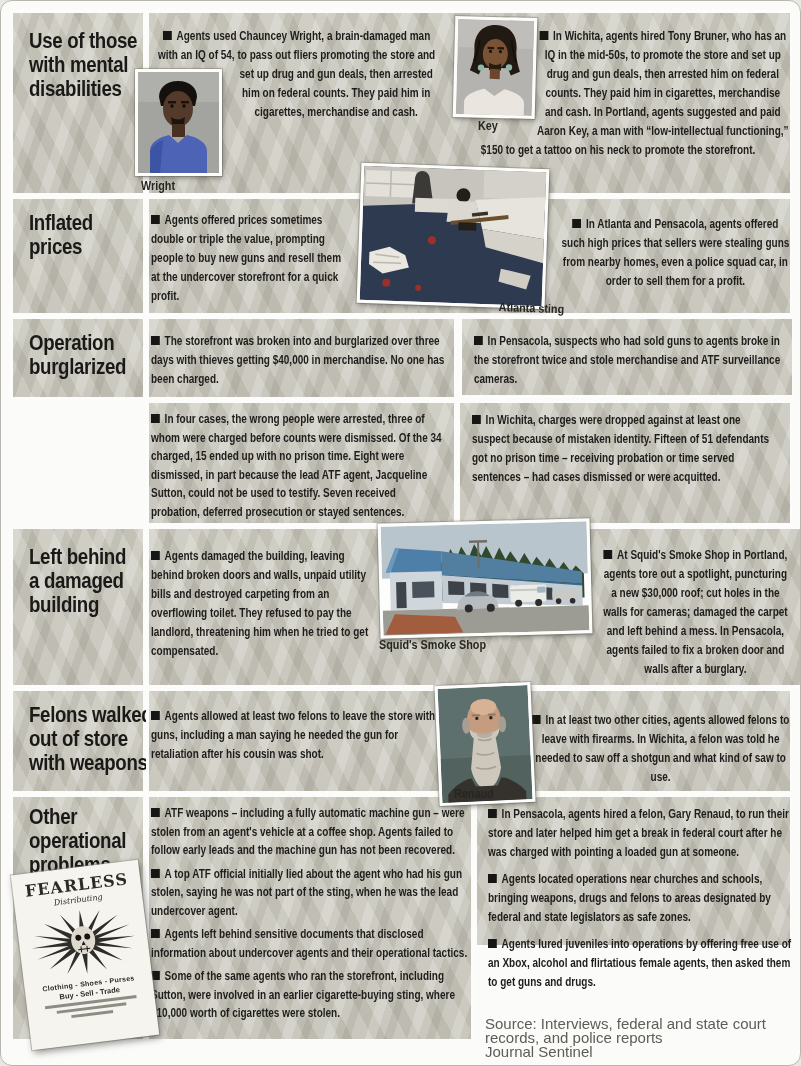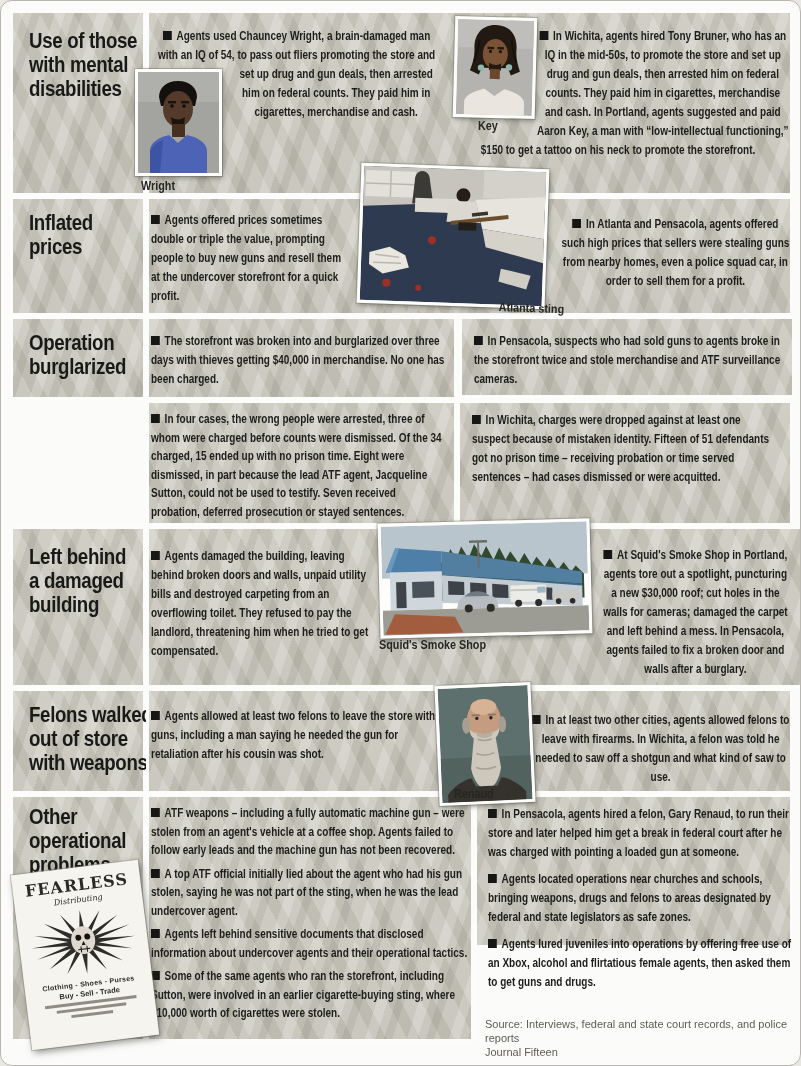"Source: Interviews, federal and state" .footer { font-size: 11px -> 15px }
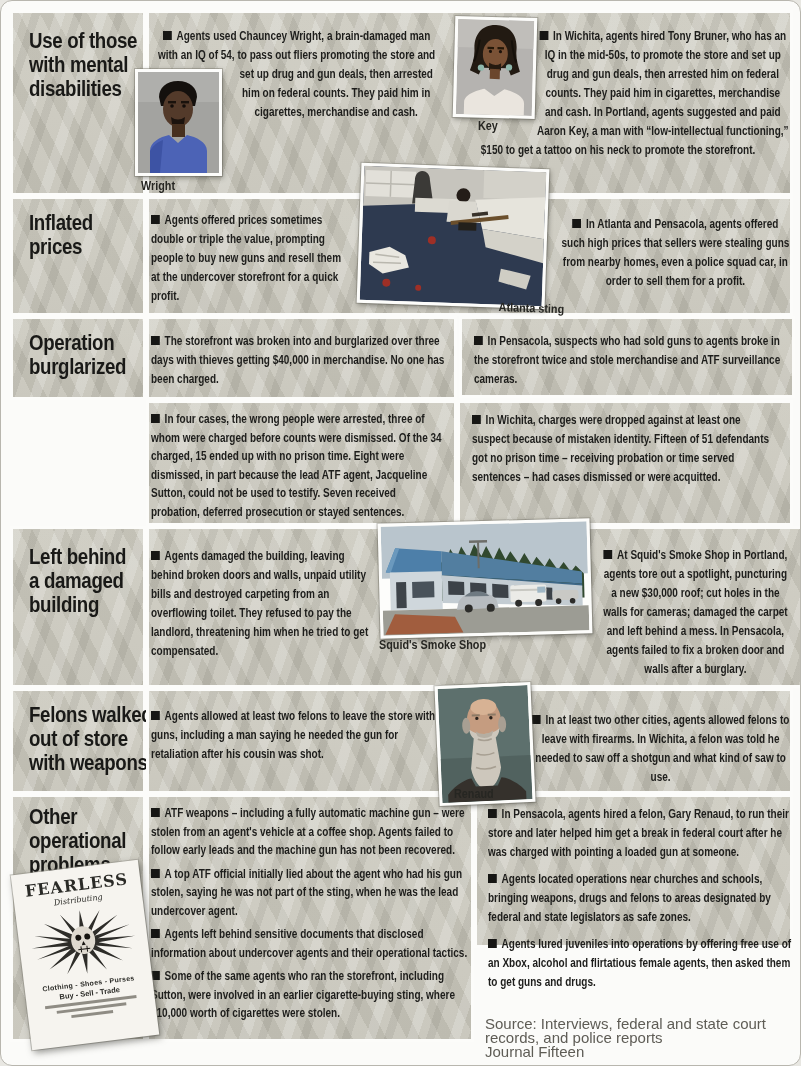"Journal Fifteen" div { text: Fifteen -> Sentinel }
